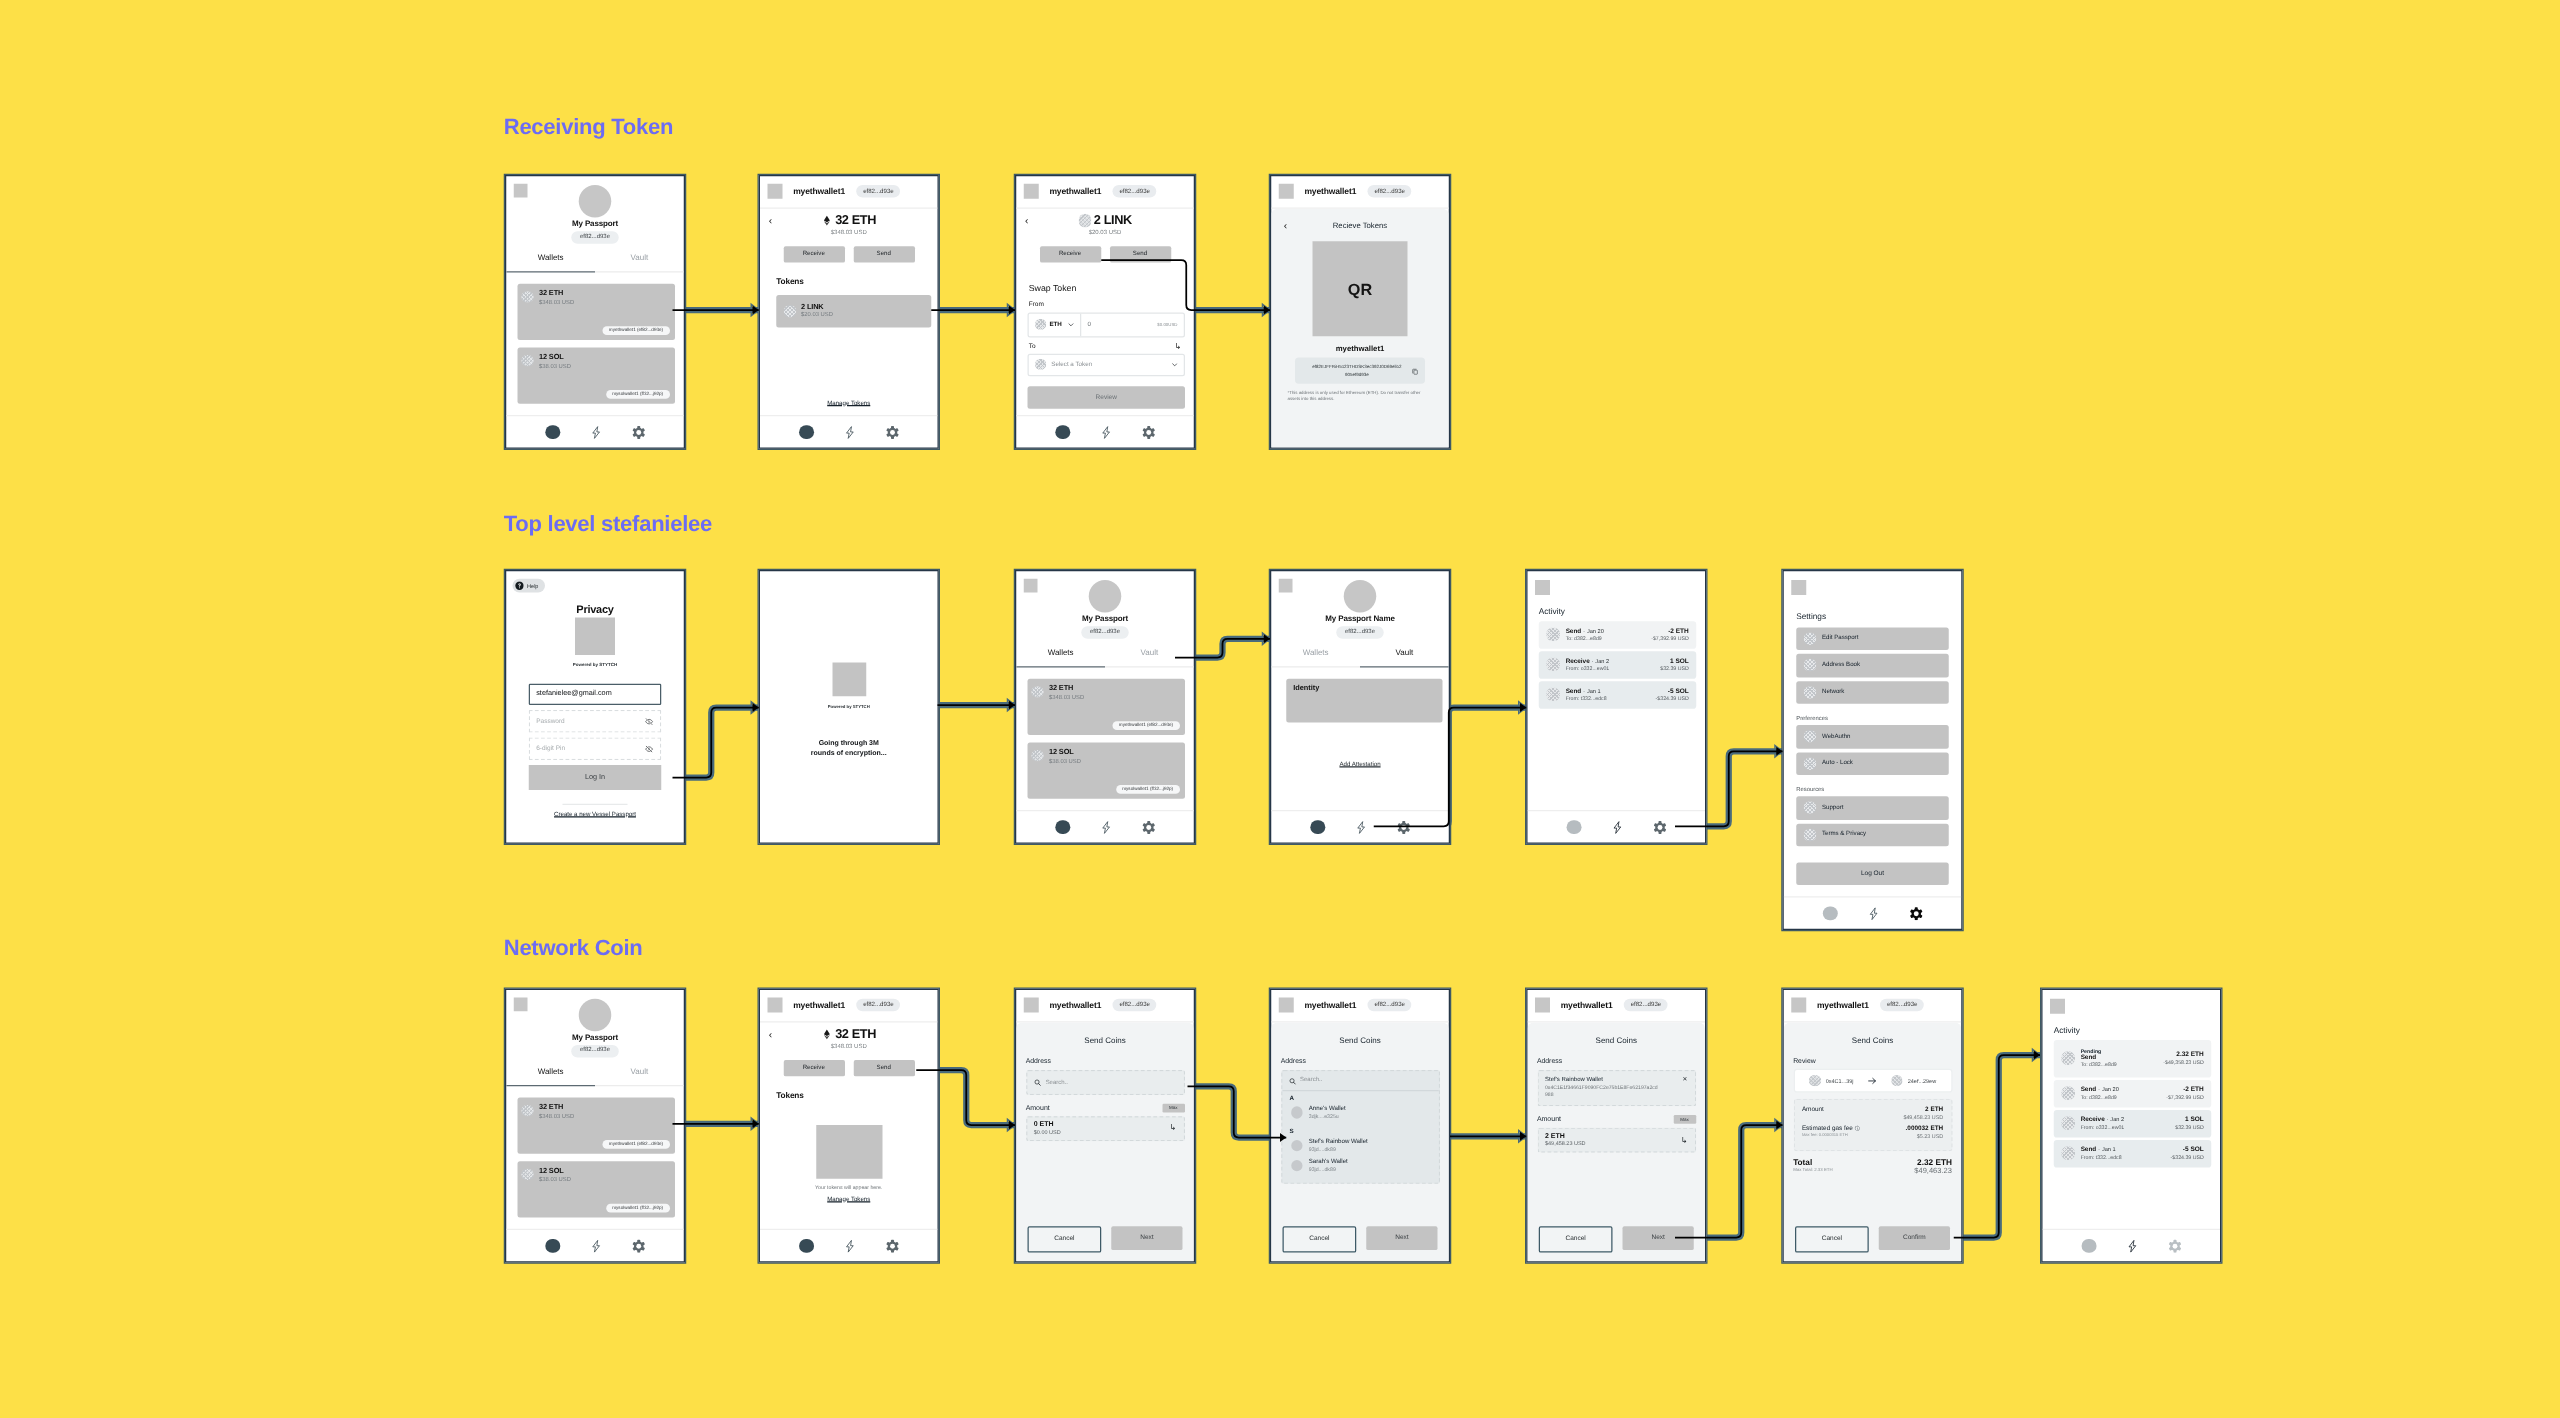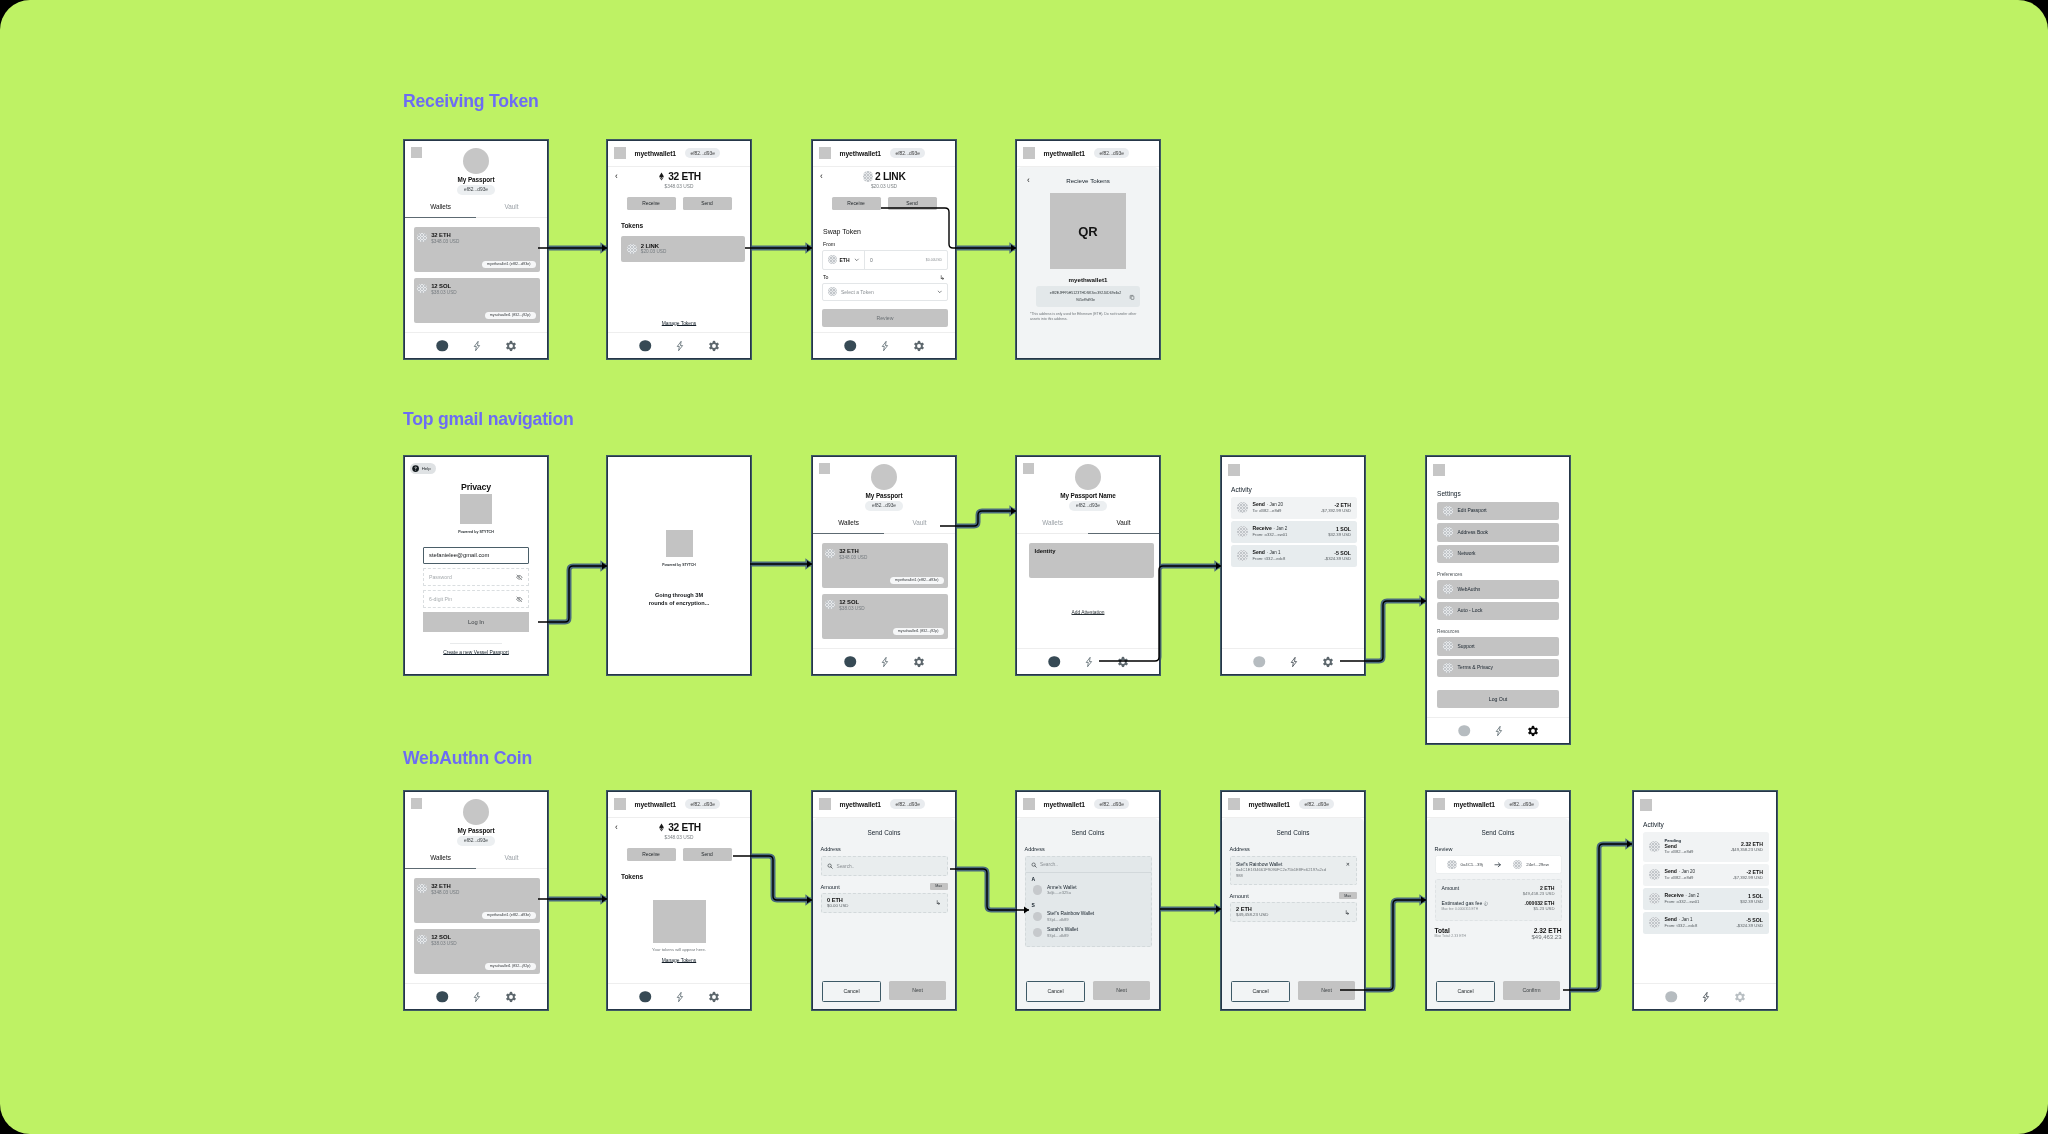"Receiving Token" #canvas { background: #bef264 -> #fde047; border-radius: 30px -> none }
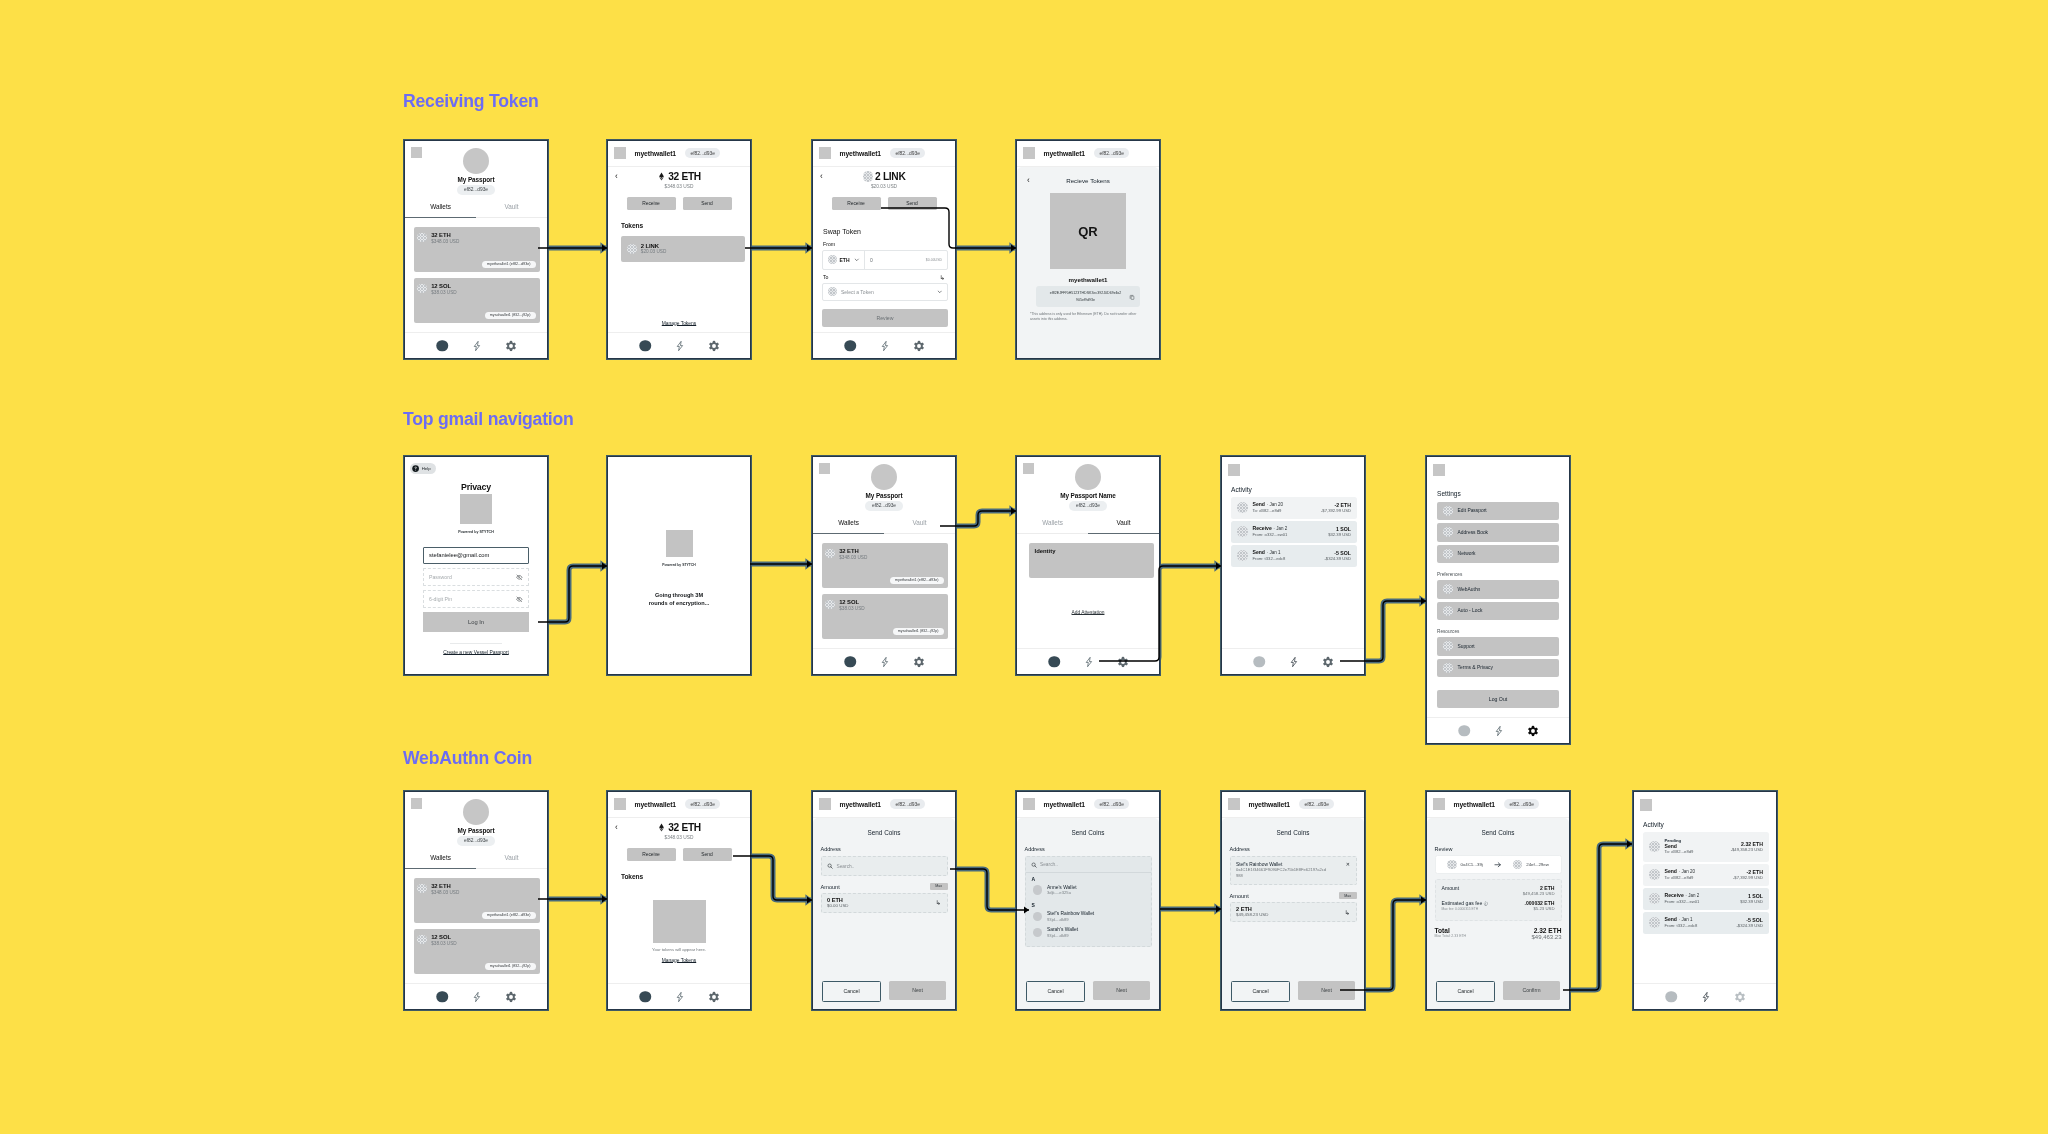"Top gmail navigation" div.sec-title { text: gmail navigation -> level stefanielee }
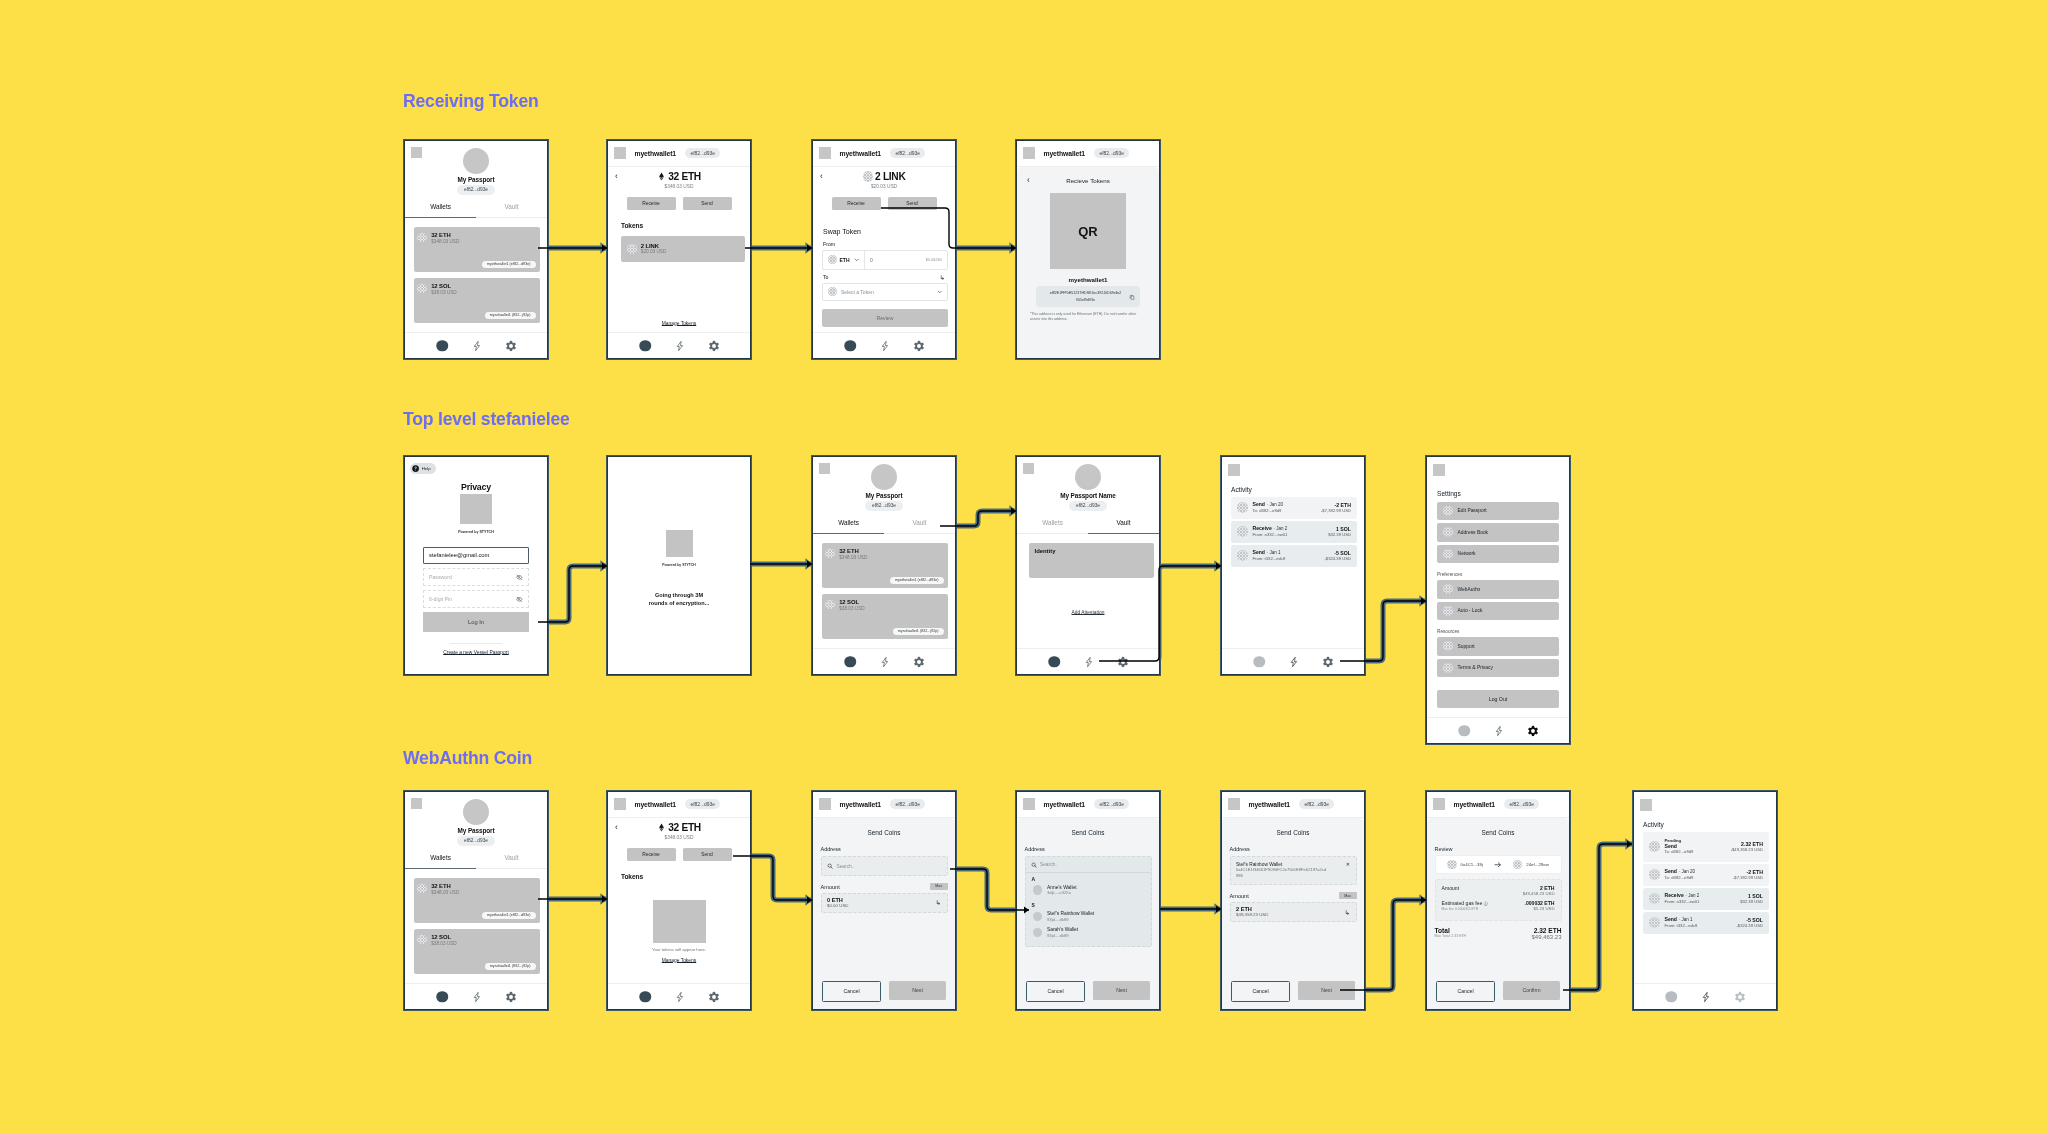"WebAuthn Coin" div.sec-title { text: WebAuthn -> Network }
